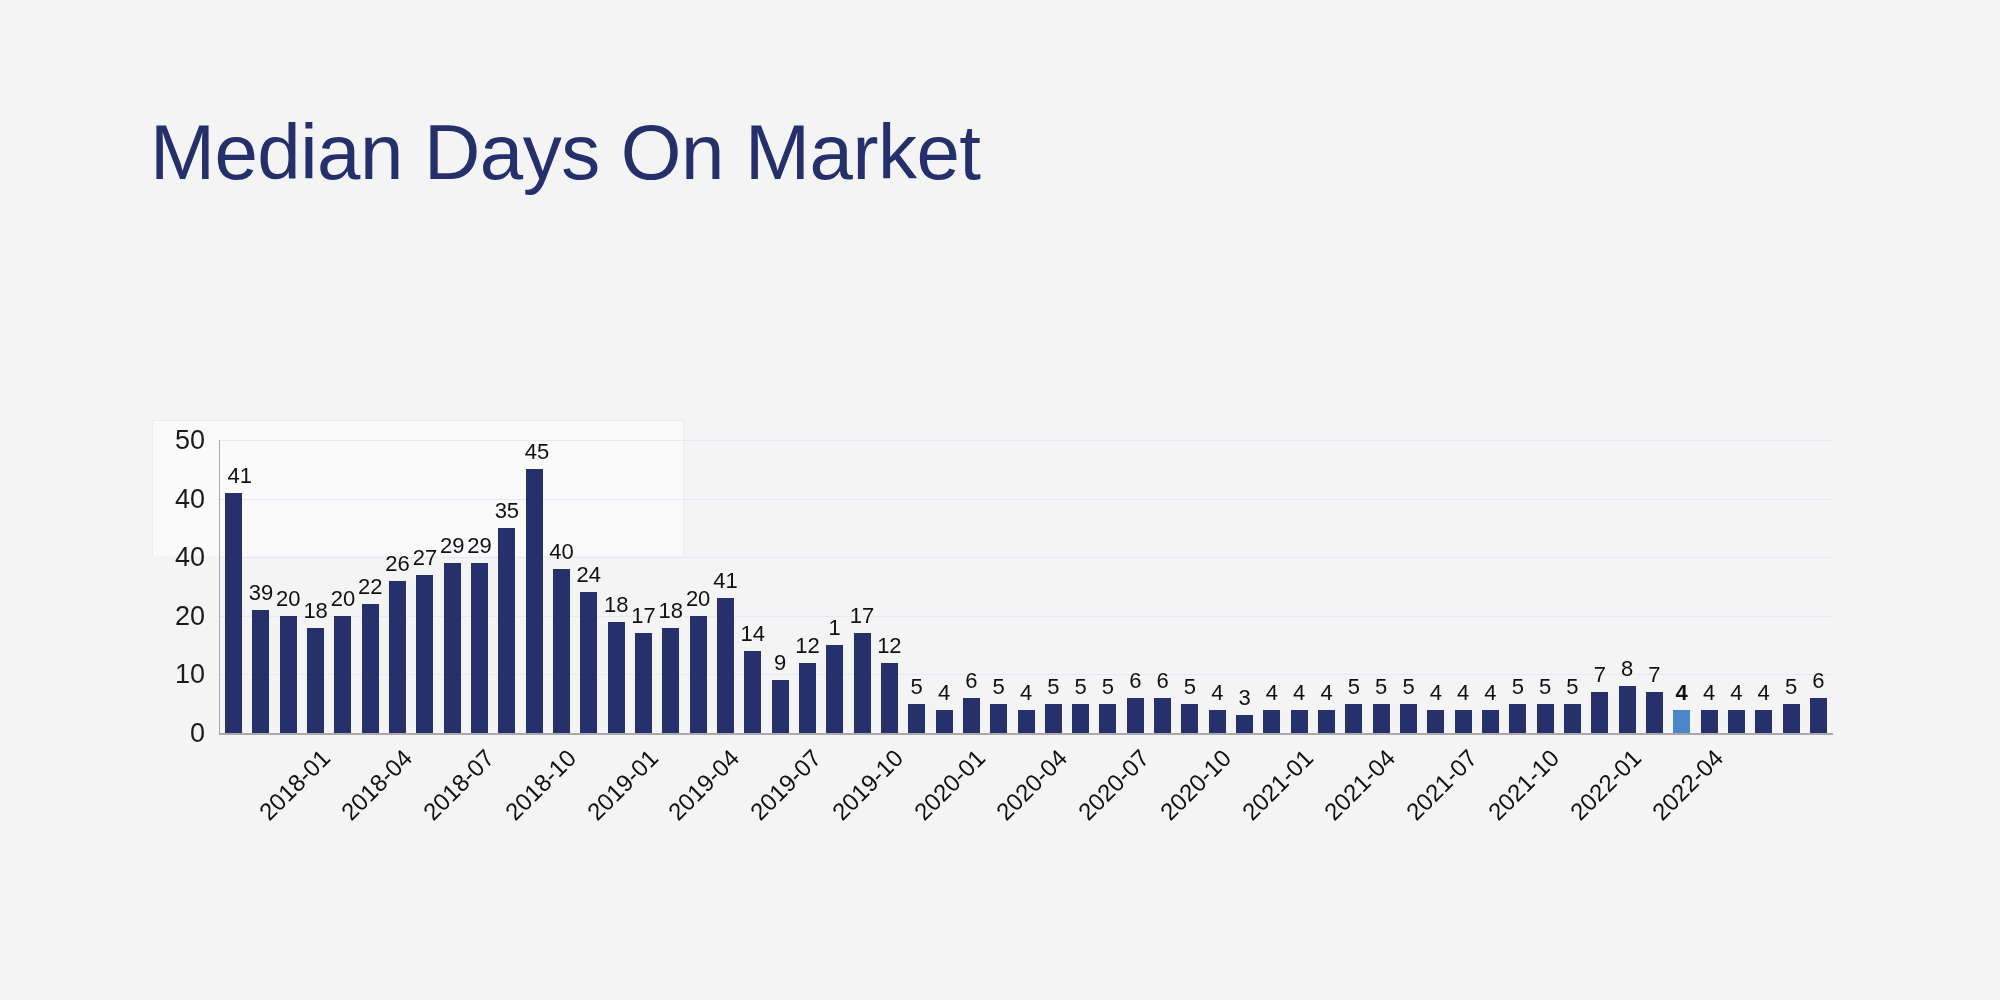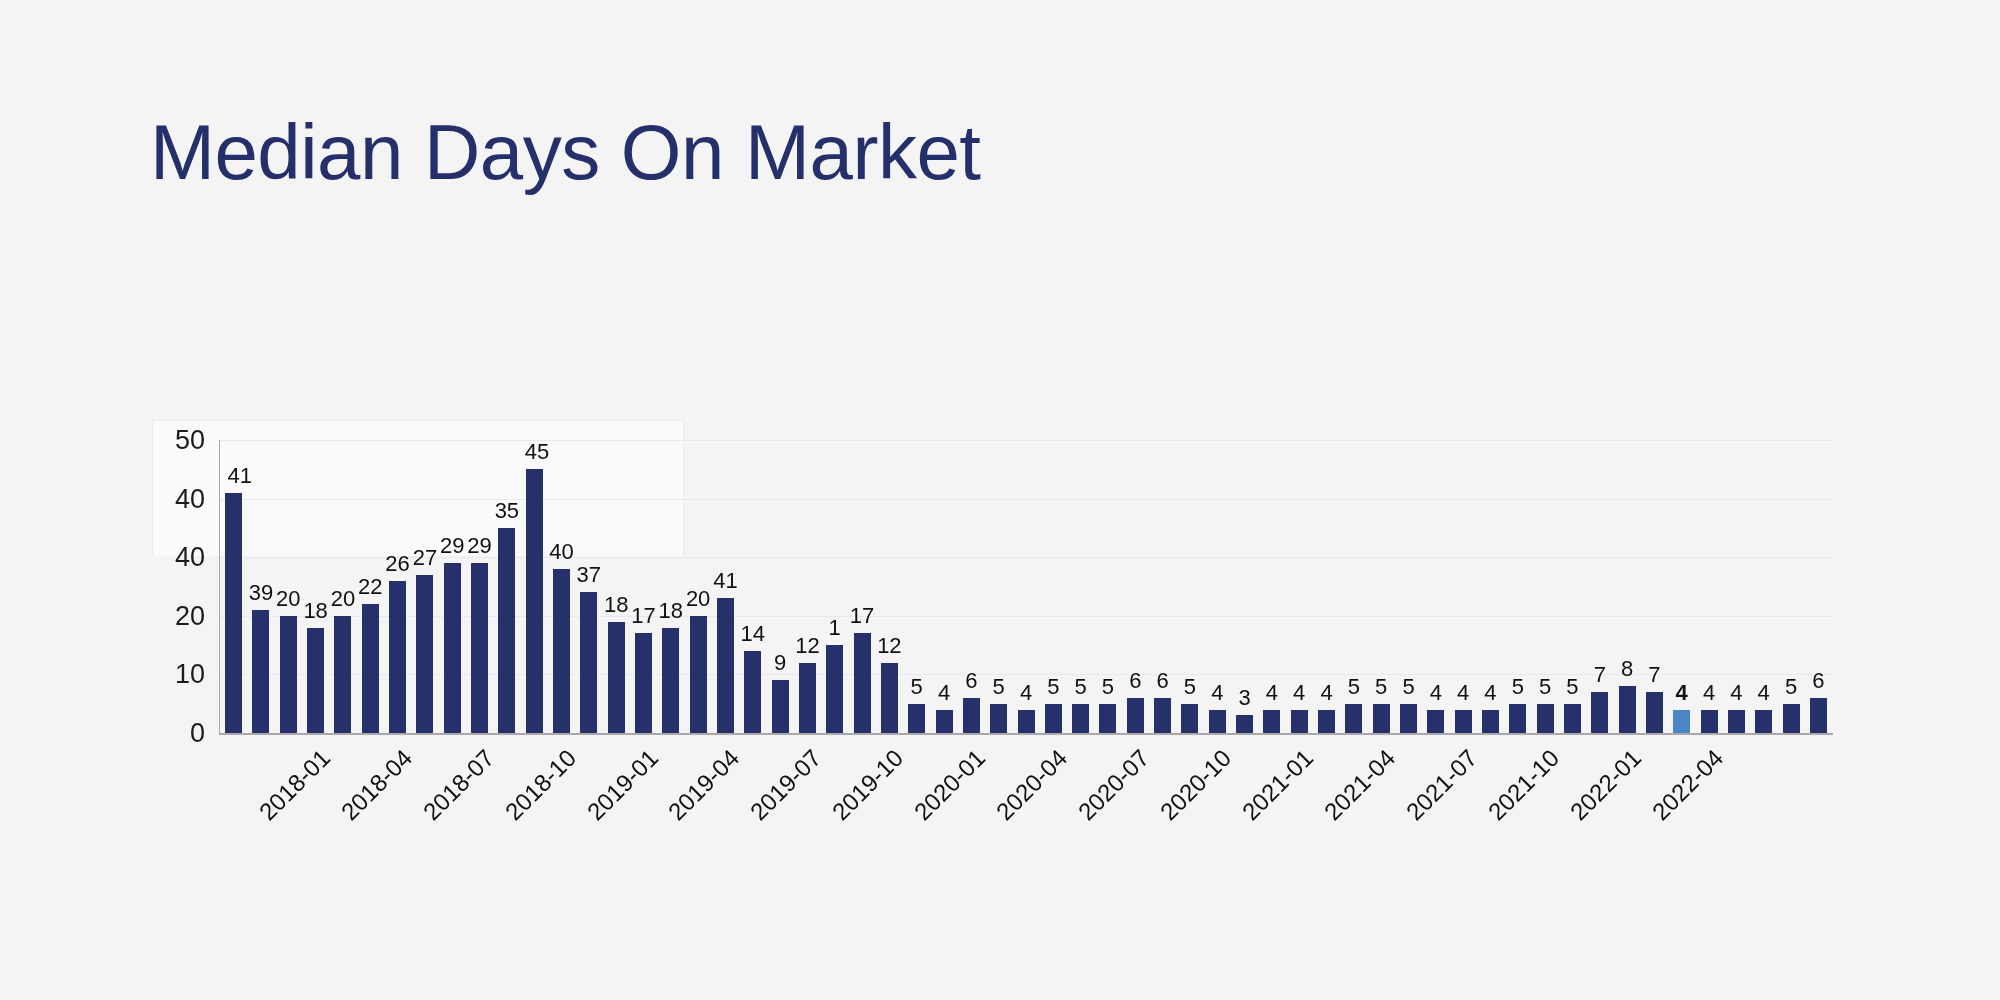"37" div.bar-label { text: 37 -> 24 }
